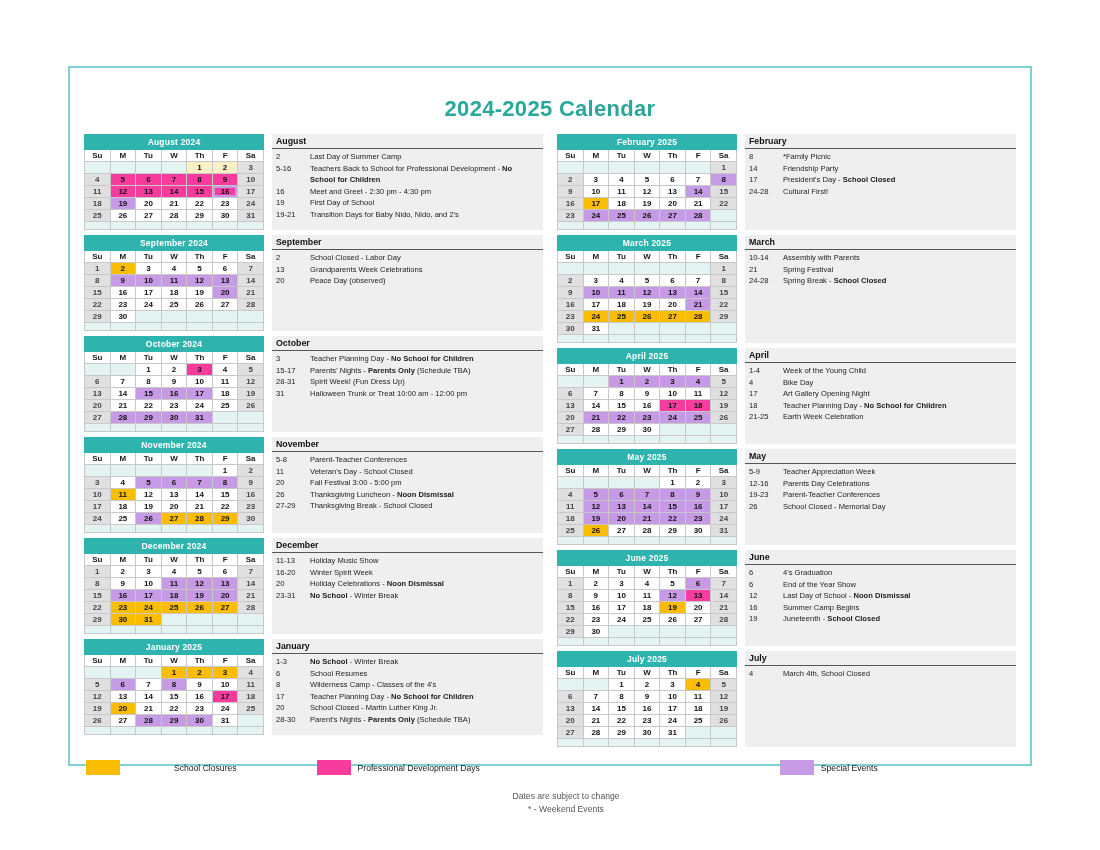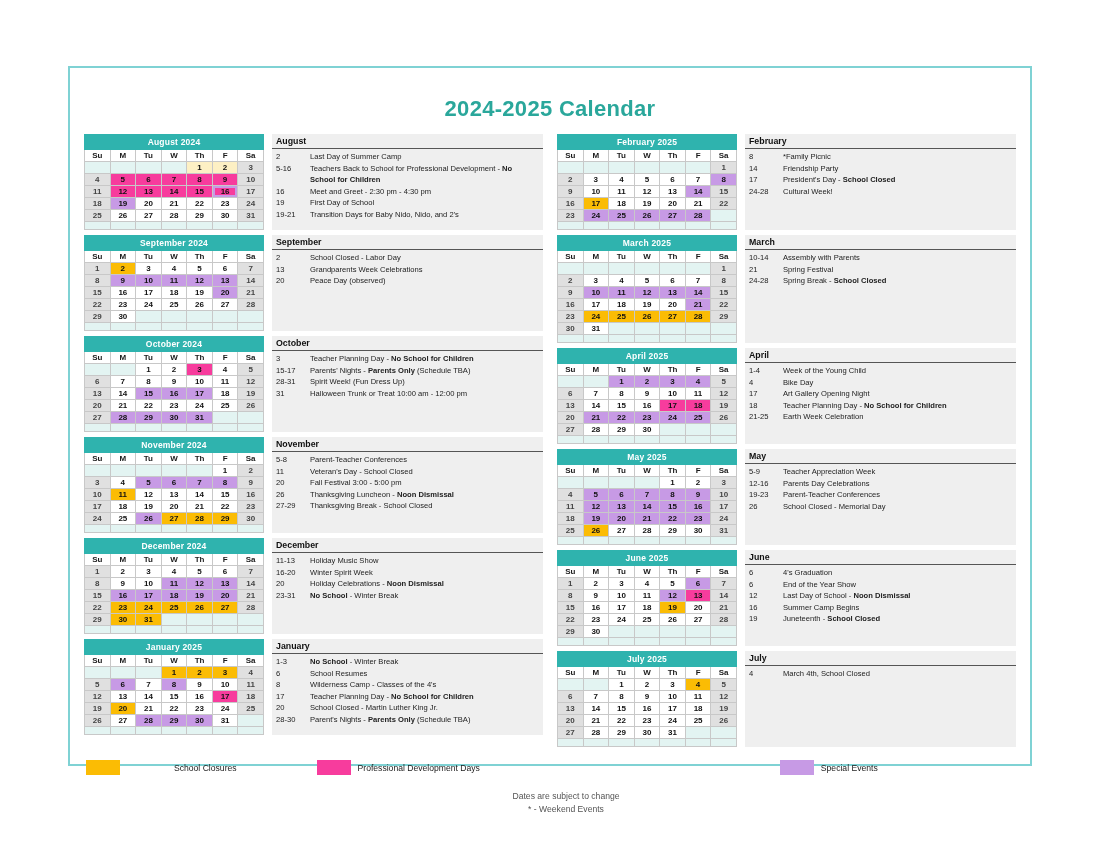"Cultural Week!" span { text: Week -> First }
